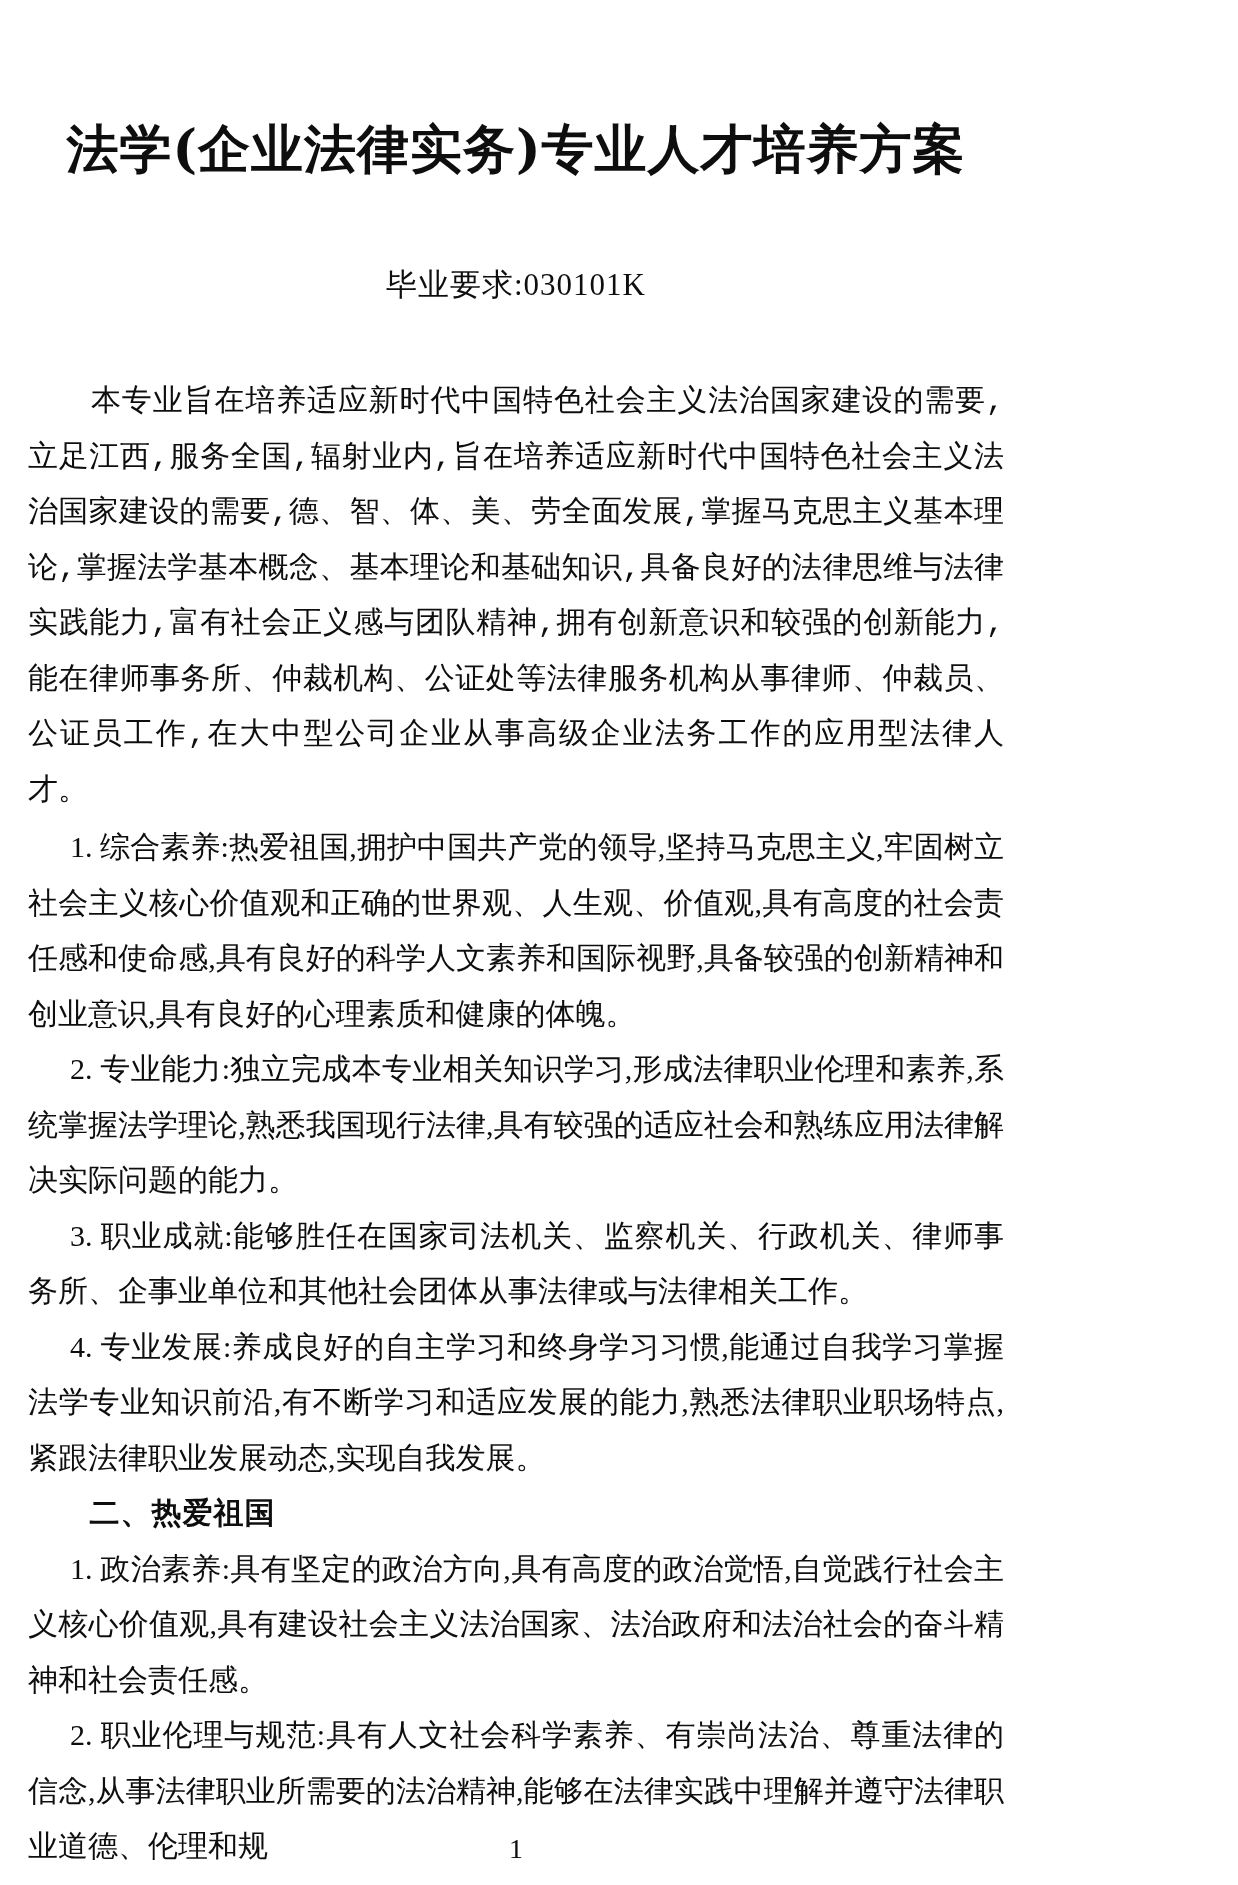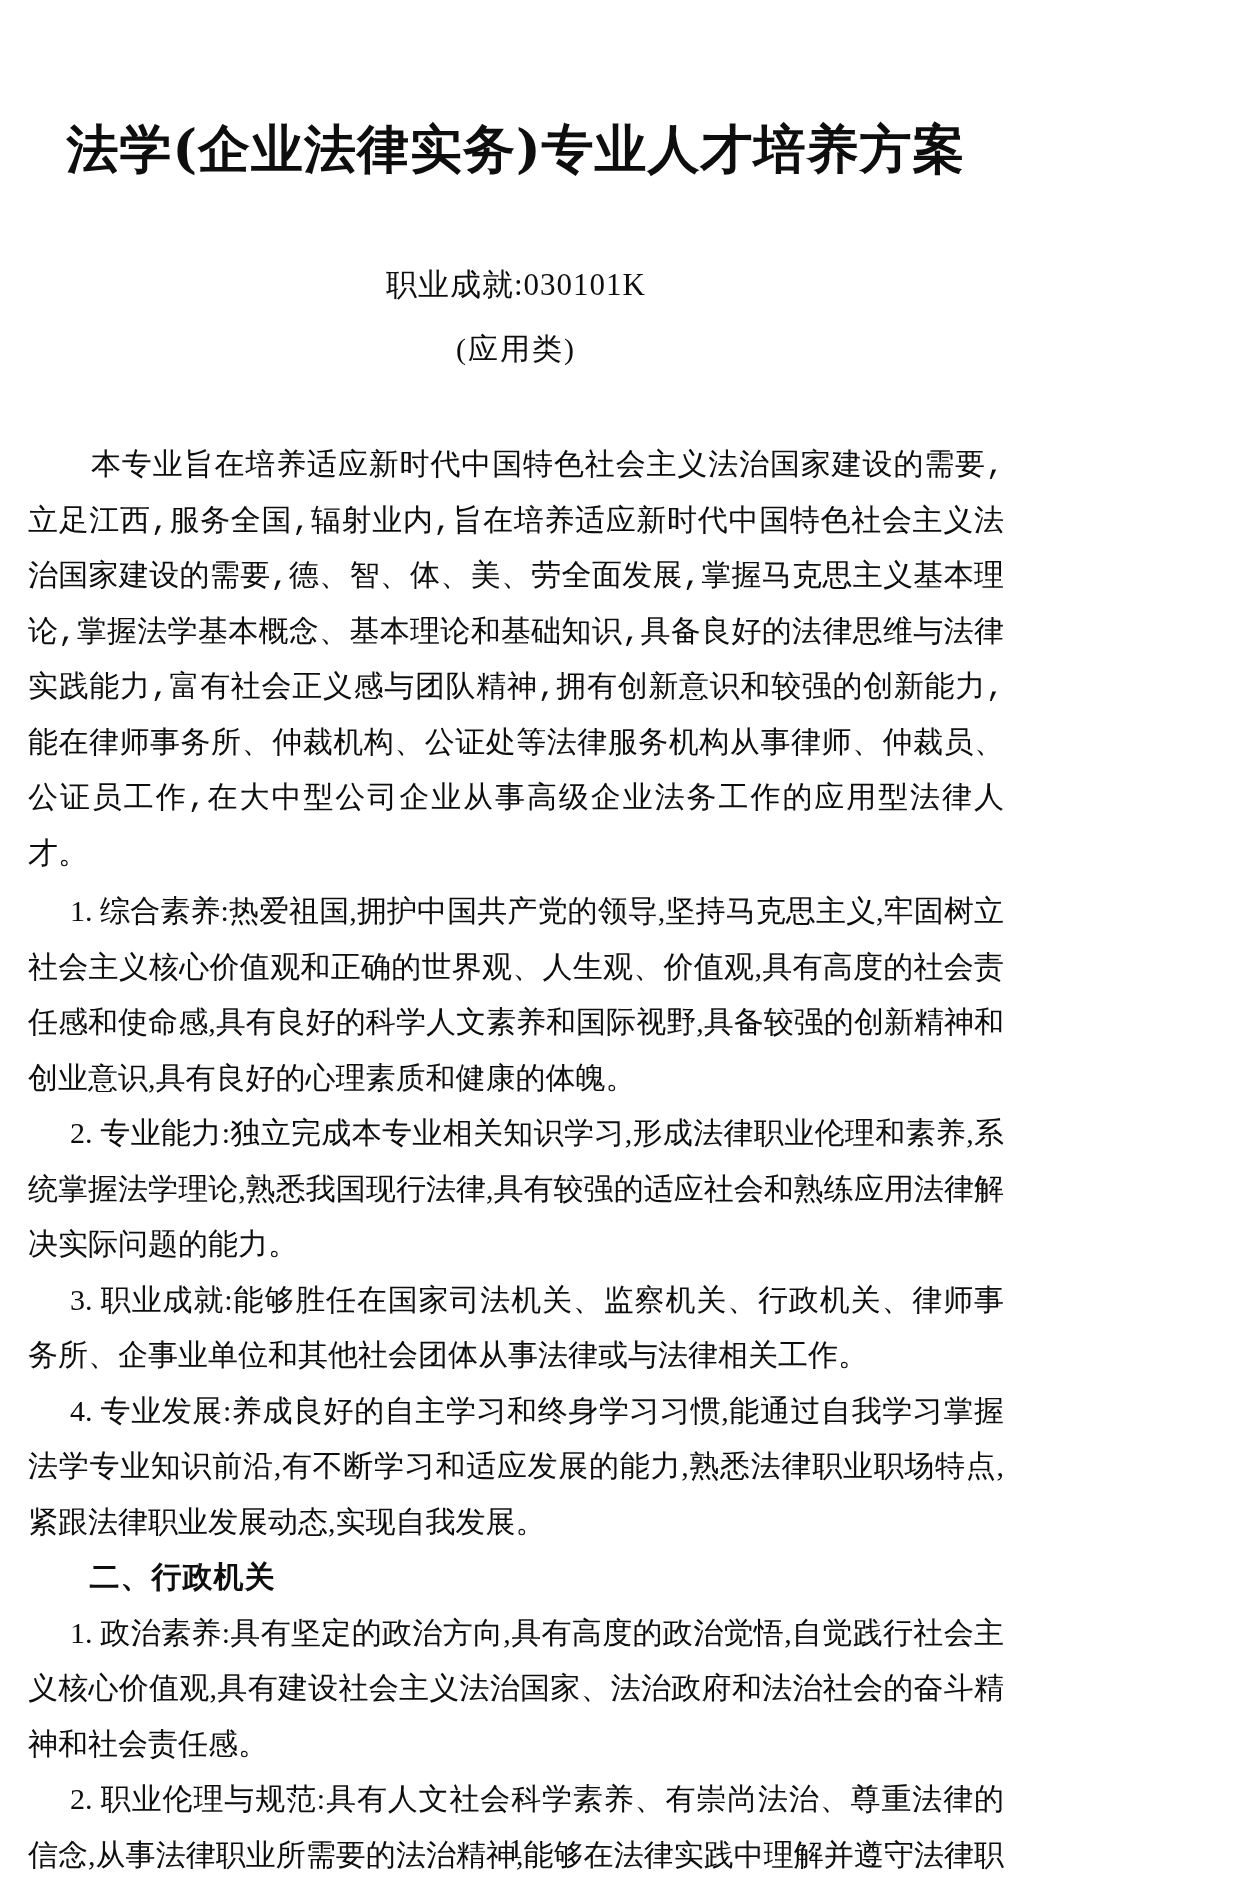"职业成就:030101K" div.code-line { text: 职业成就:030101K -> 毕业要求:030101K }
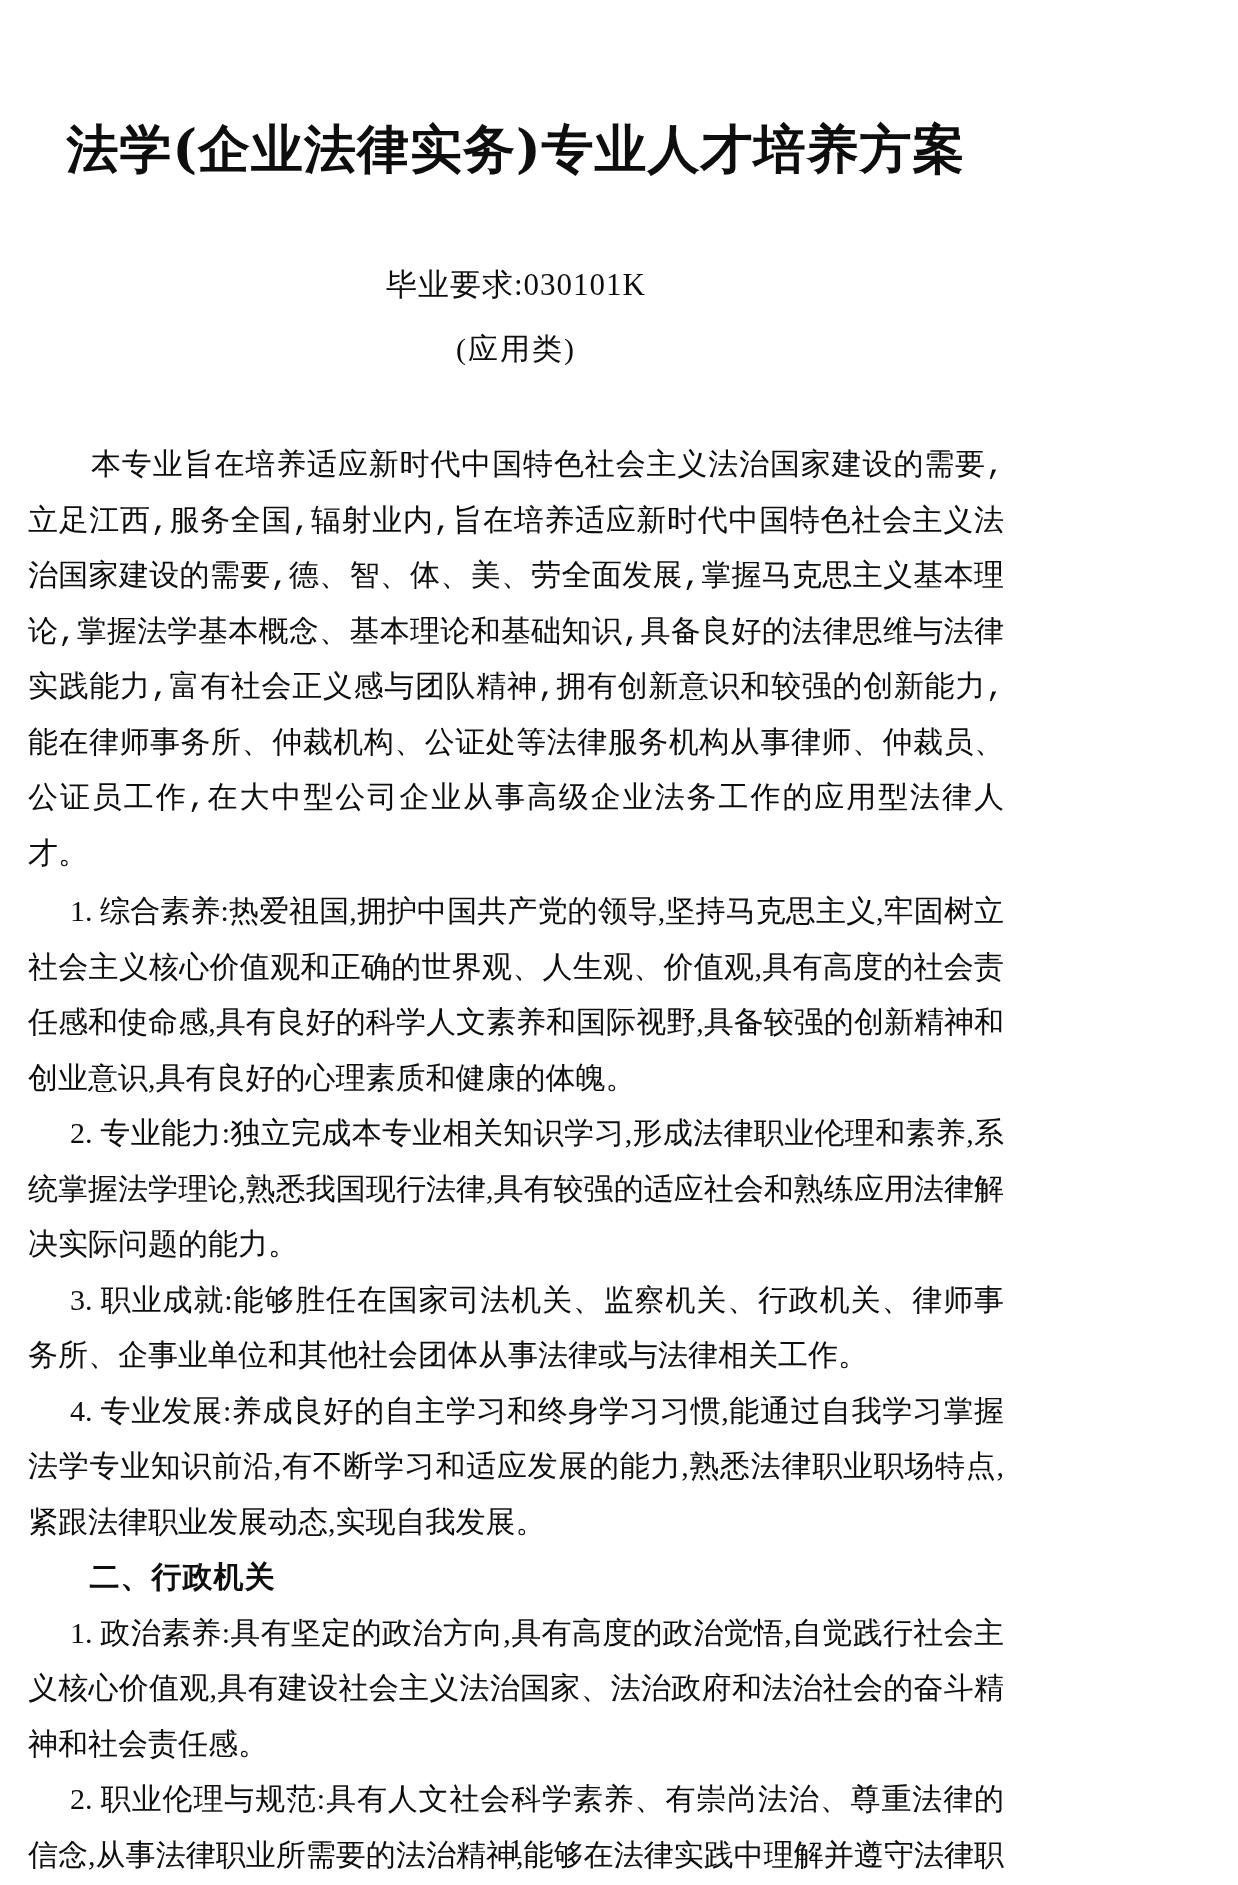"(应用类)" div.category-line { html: <div>(应用类)</div> -> none }
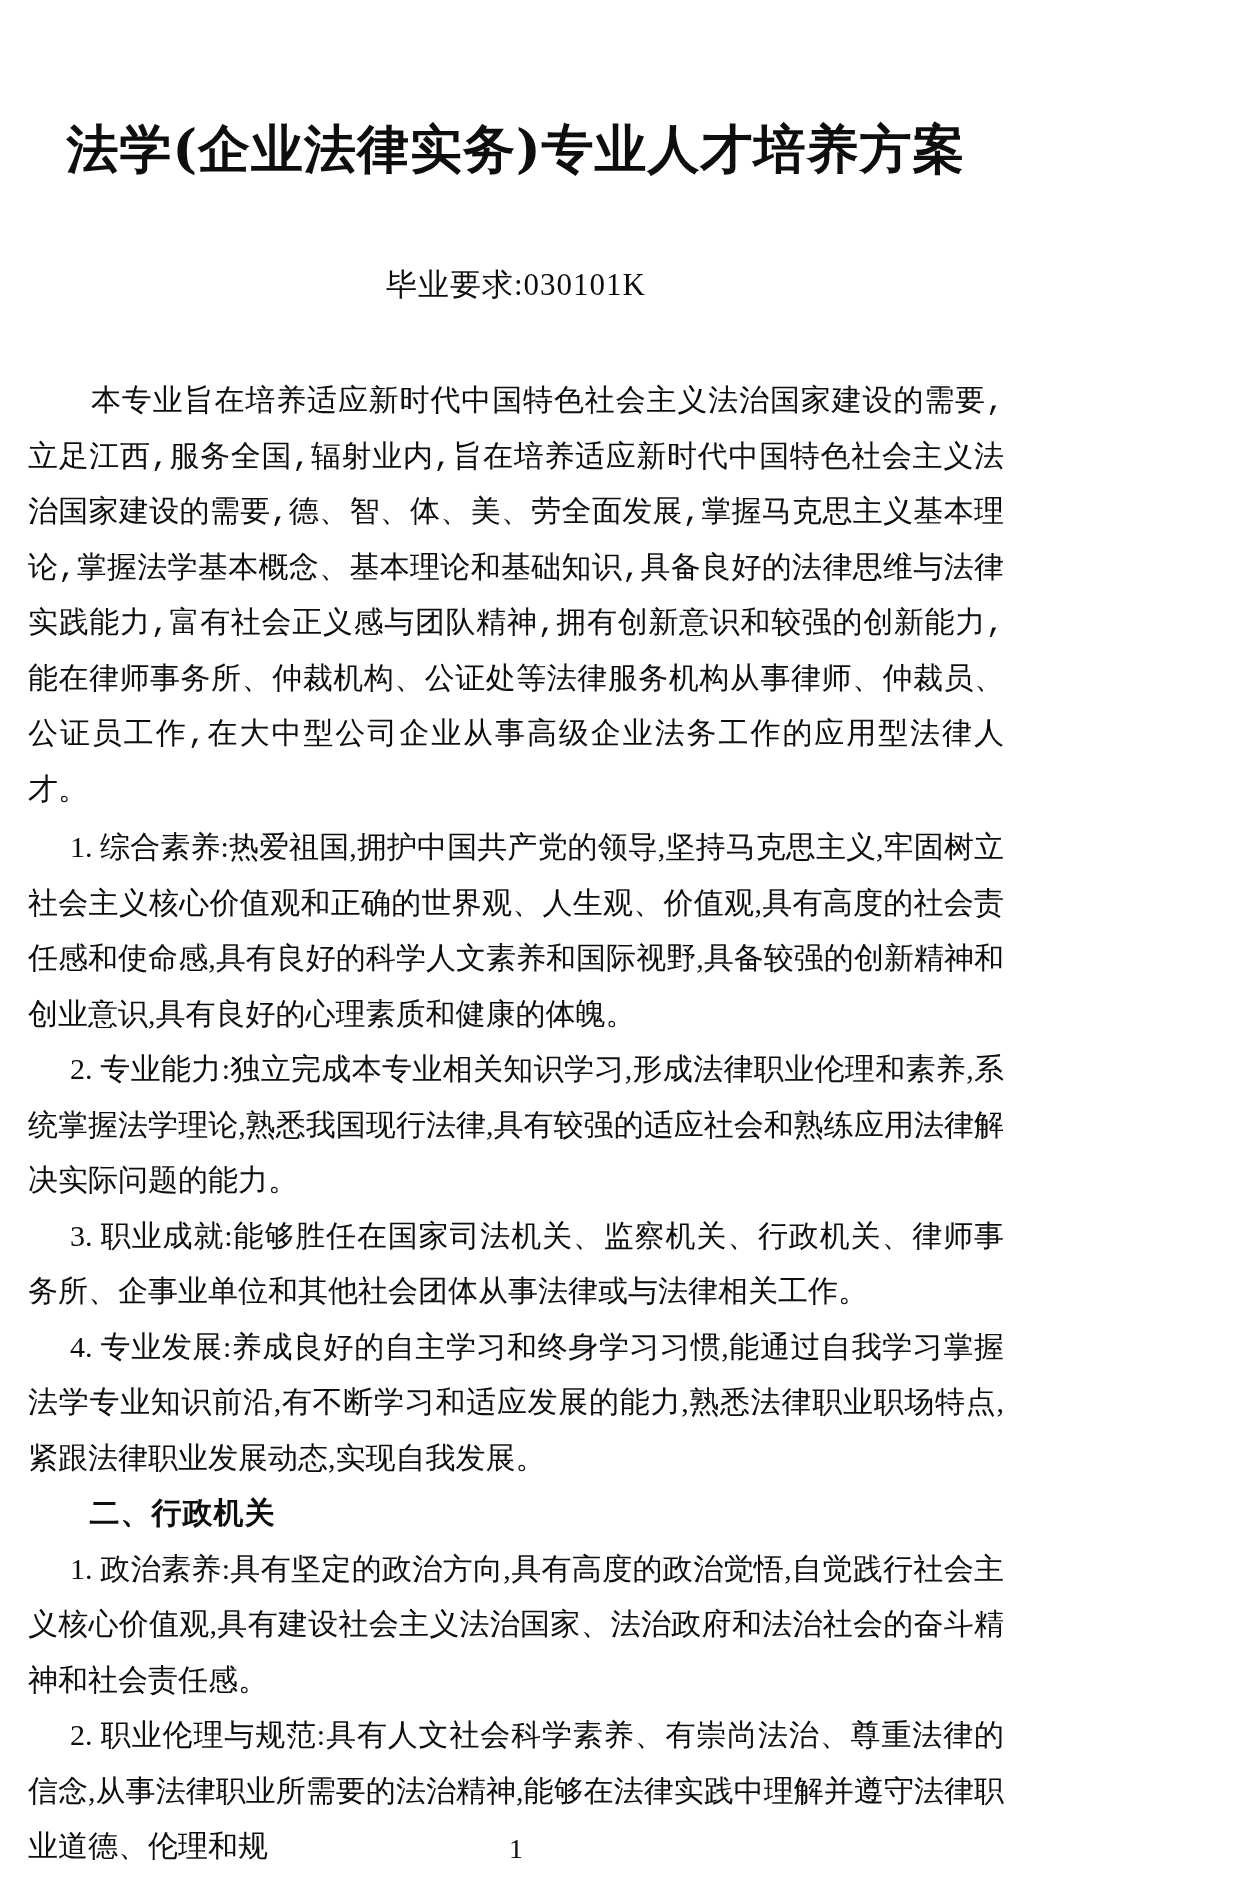"二、行政机关" h2.sec-heading { text: 行政机关 -> 热爱祖国 }
